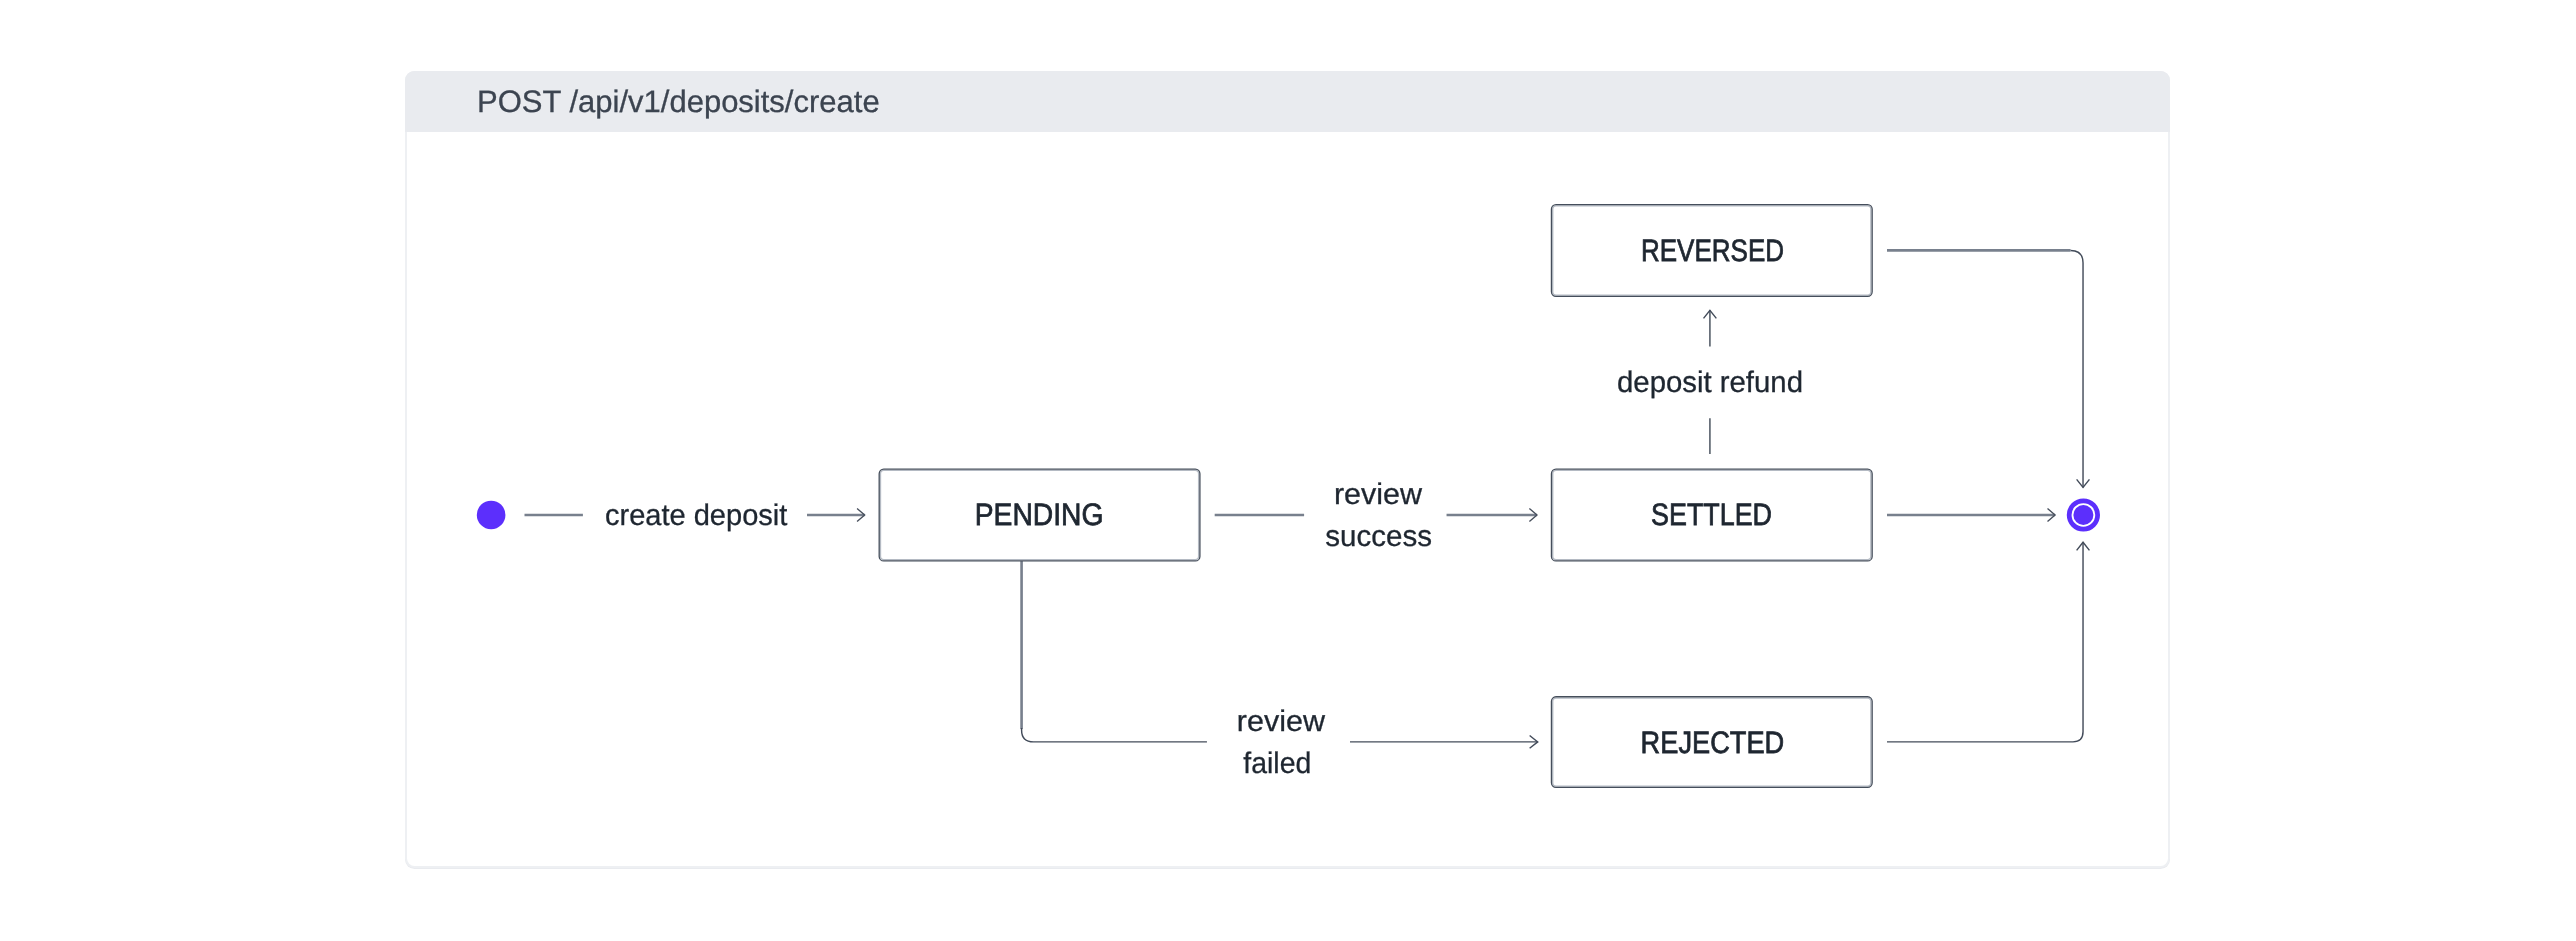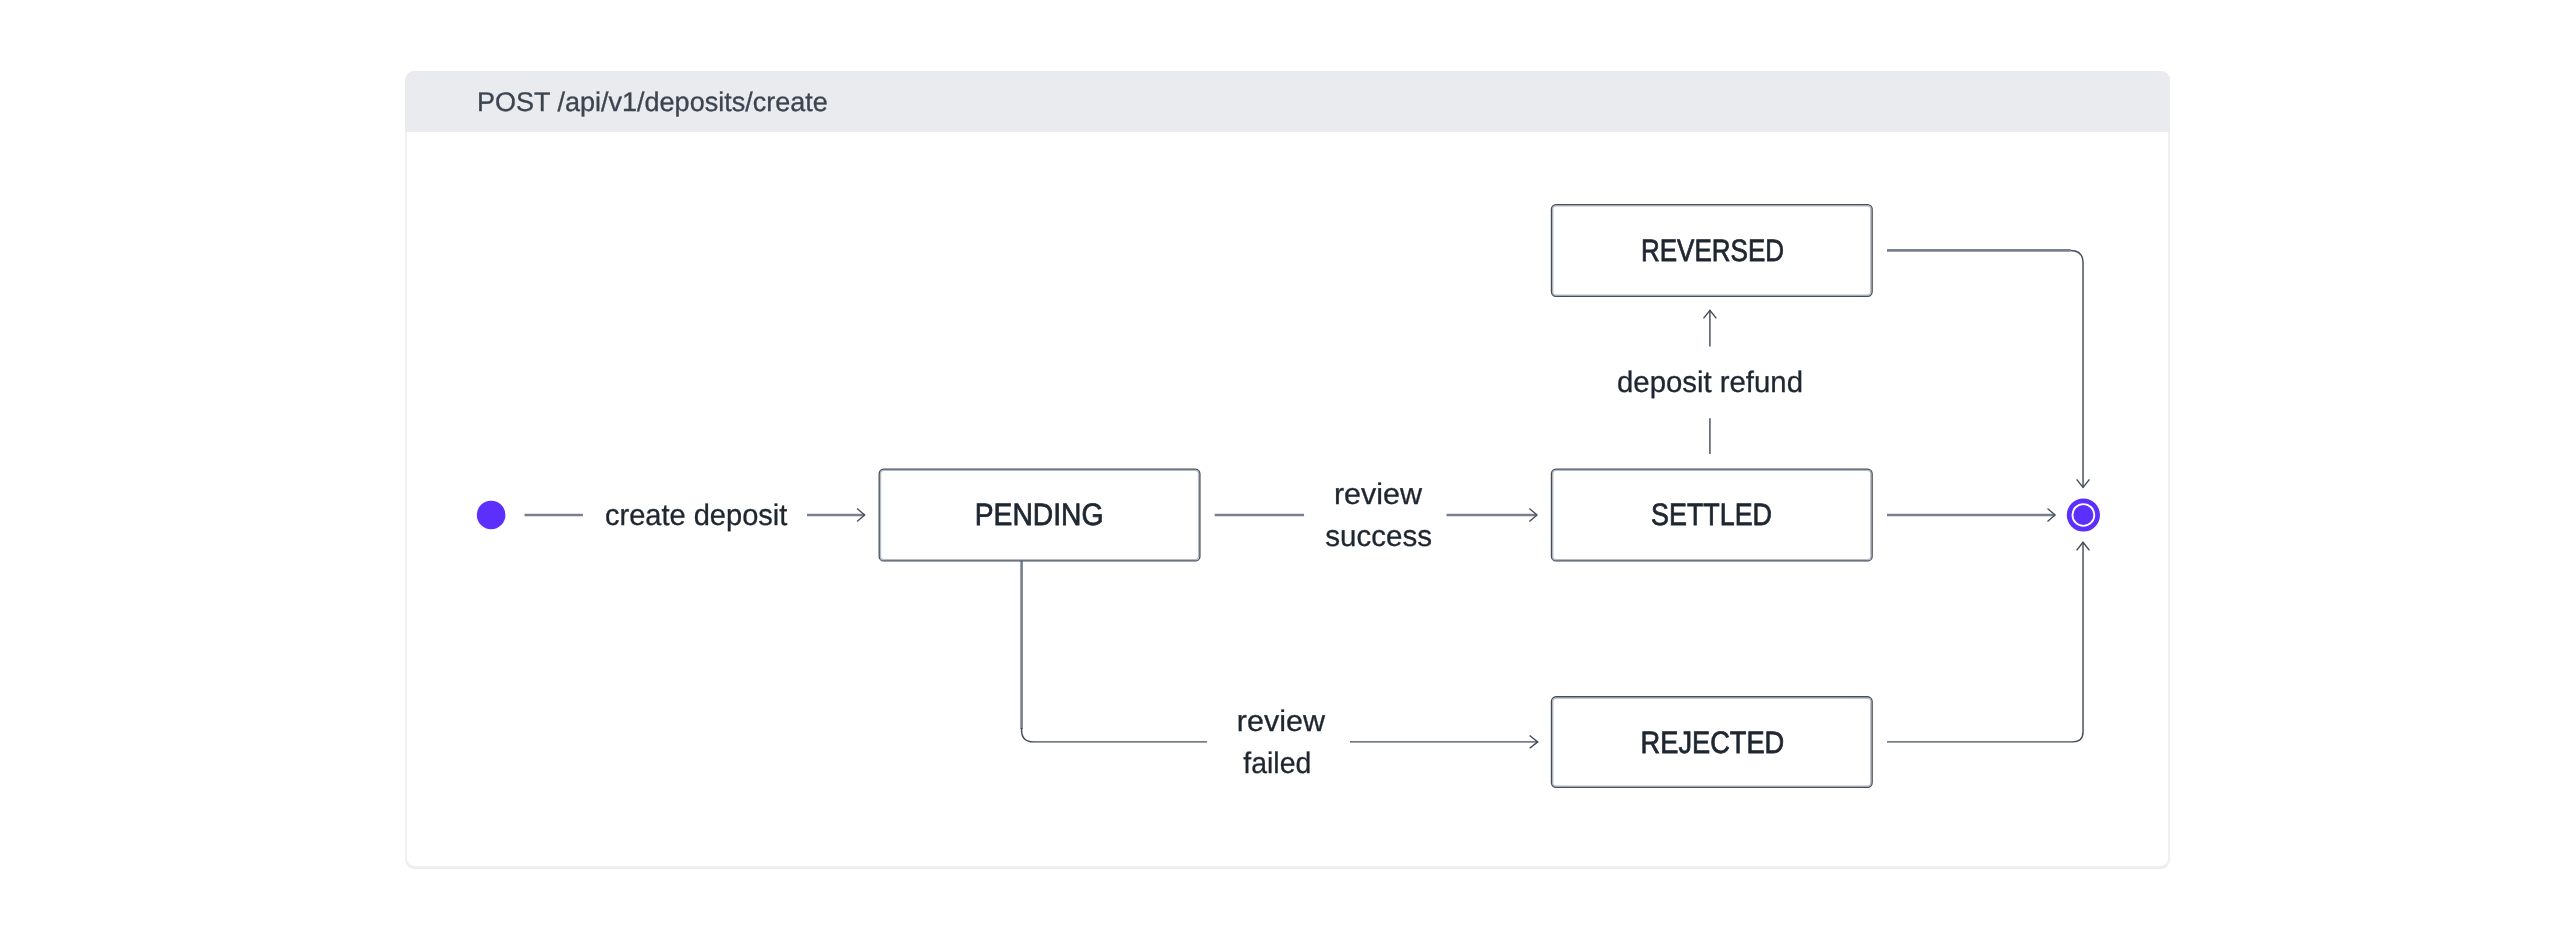"POST /api/v1/deposits/create" .card-header-title { font-size: 27px -> 31px }
